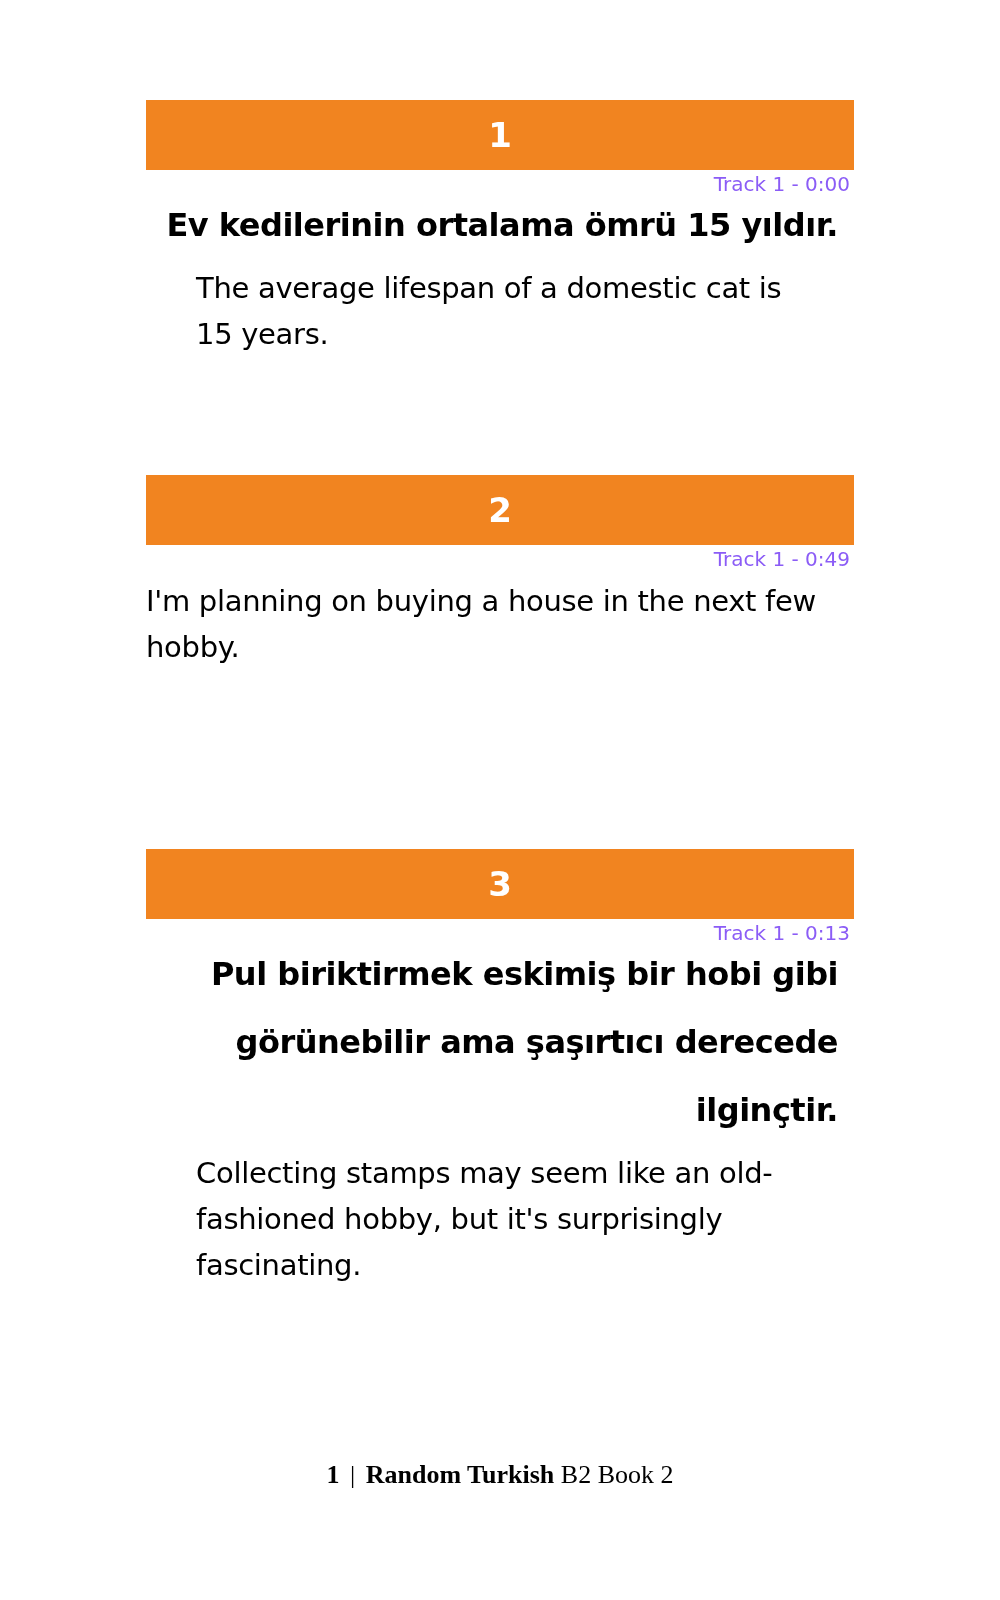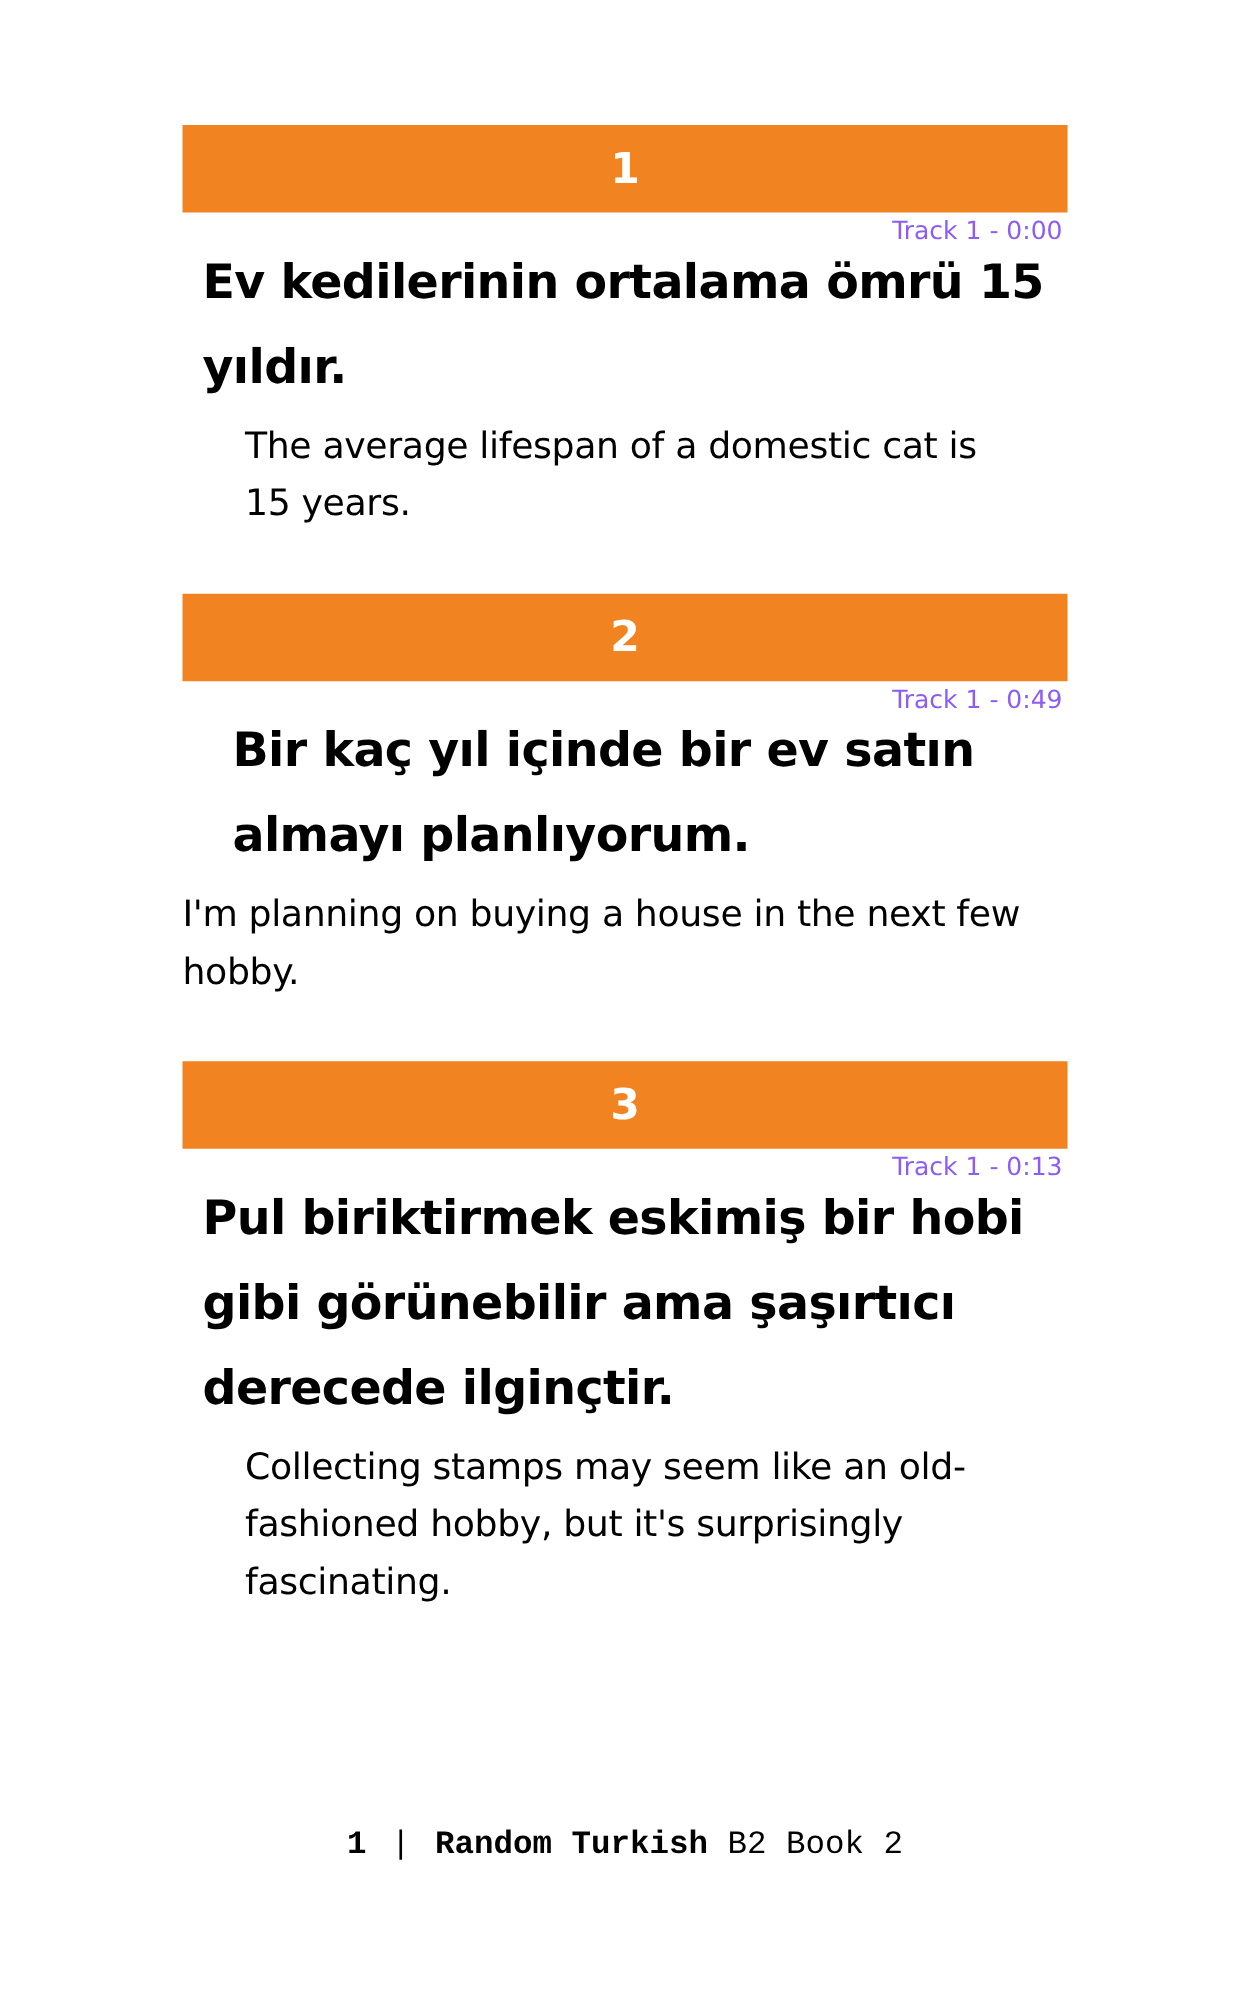"Ev kedilerinin ortalama ömrü 15" .tr { font-size: 38px -> 32px; text-align: left -> right }
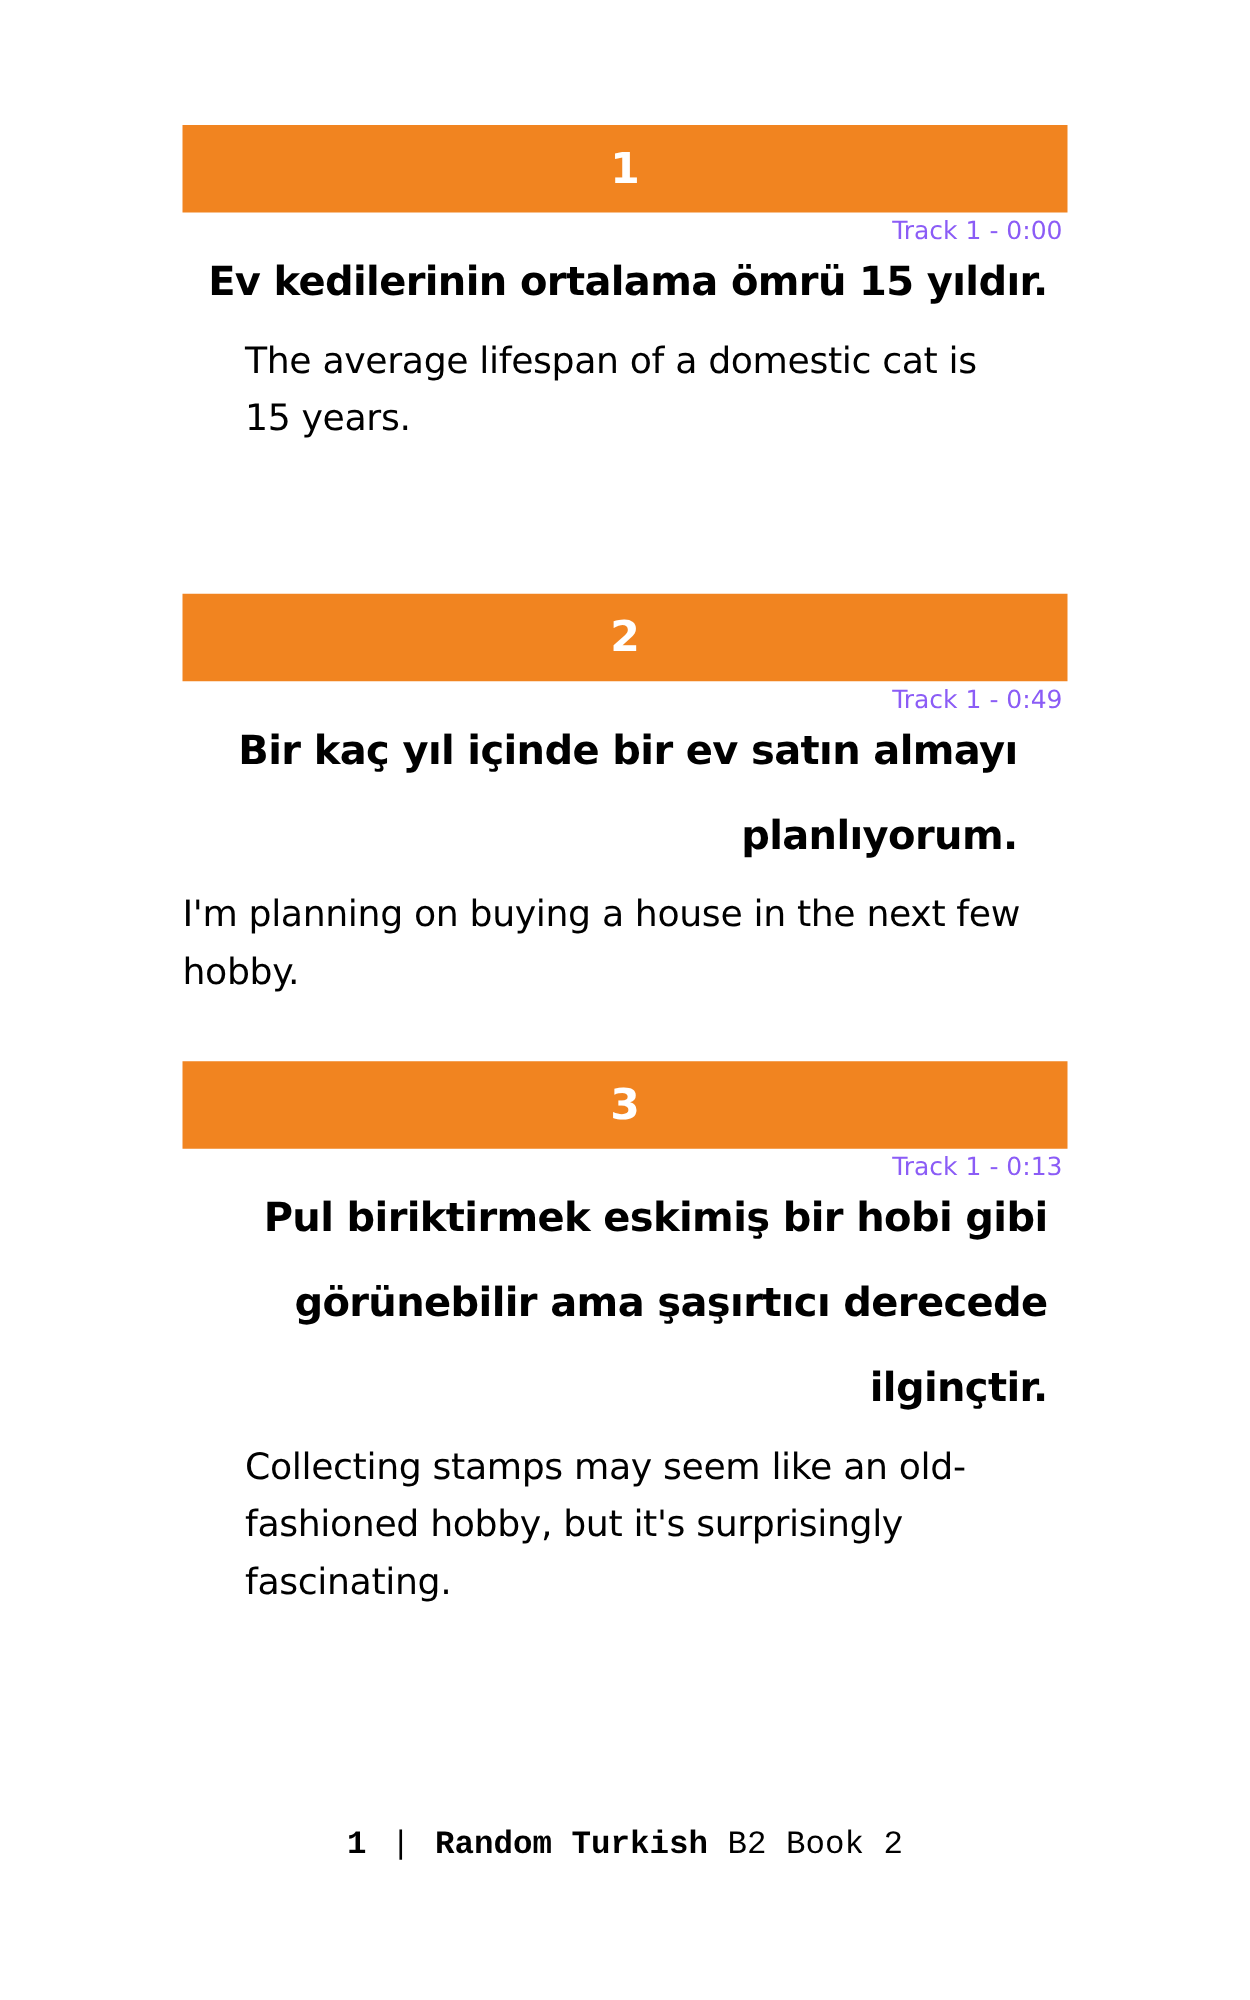"Bir kaç yıl içinde bir" div.tr { html: <div>Bir kaç yıl içinde bir ev satın almayı planlıyorum.</div> -> none }
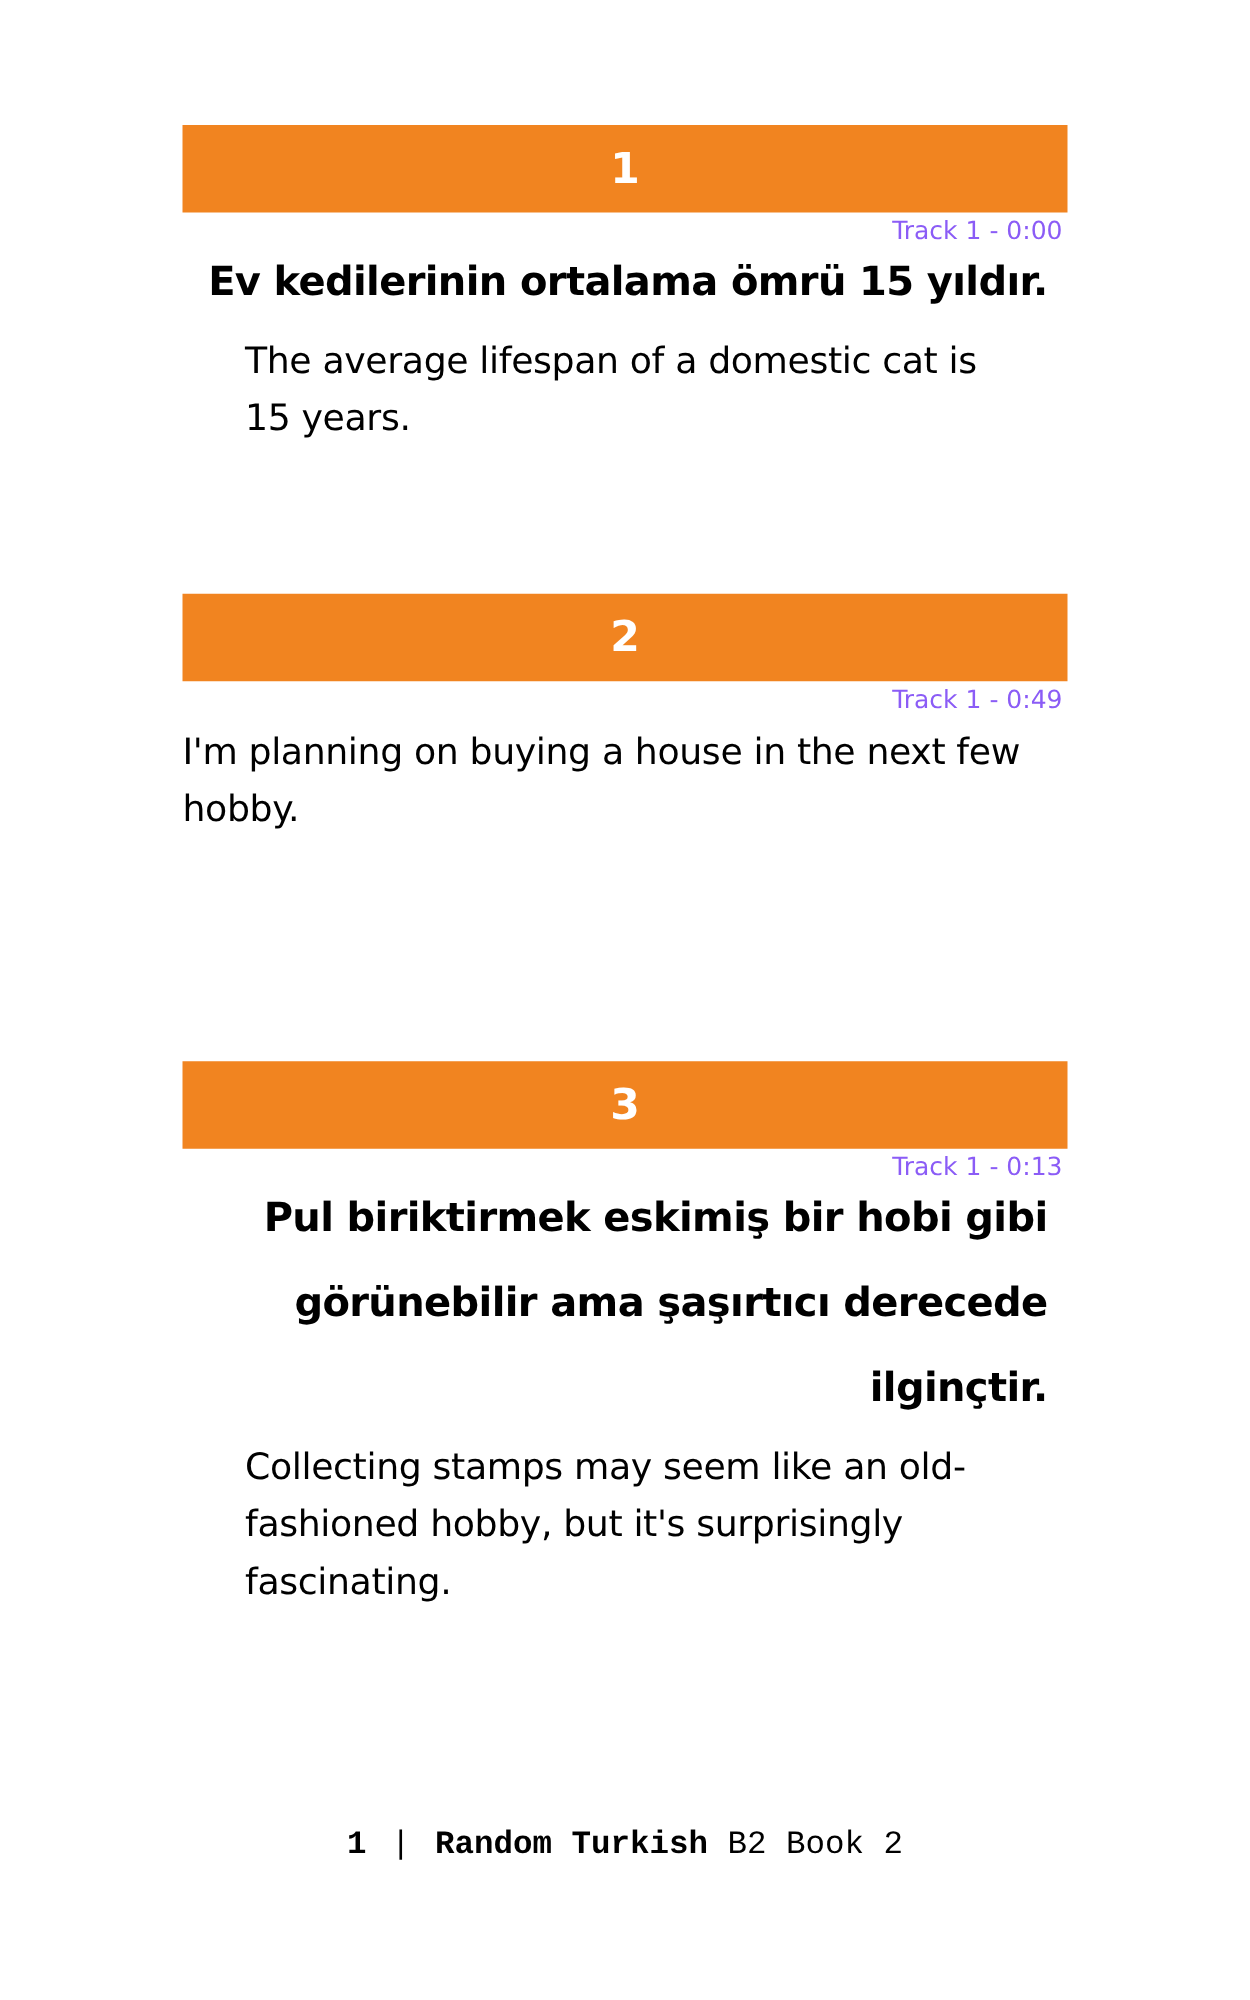"1 | Random Turkish B2" .footer { font-family: Liberation Mono, monospace -> Liberation Serif, serif }
